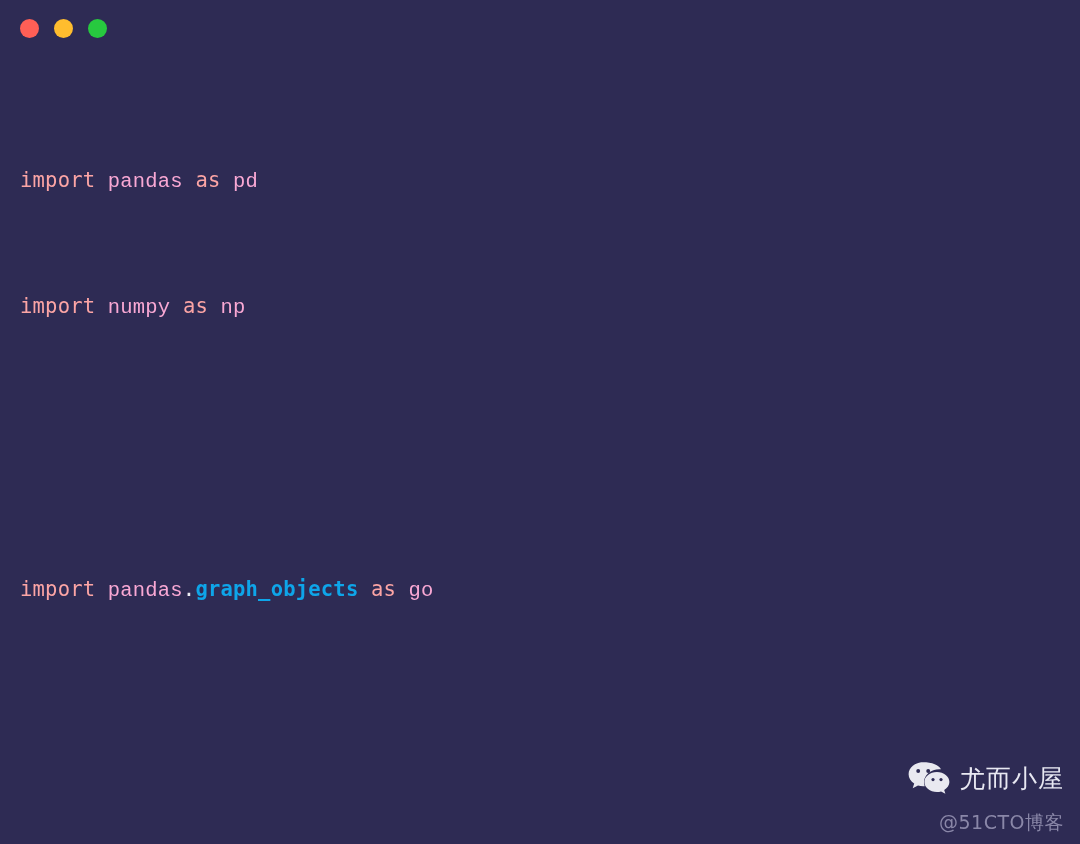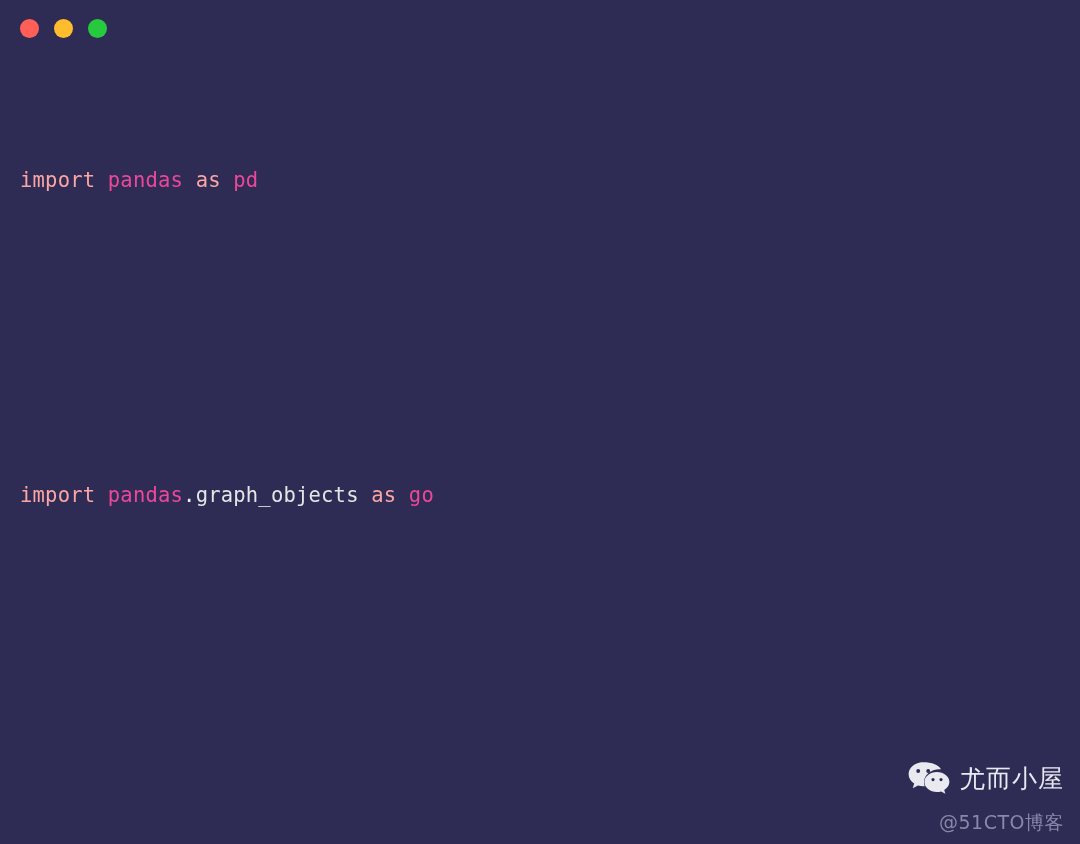"pandas" .name { color: #ec4899 -> #f9a8d4; font-family: none -> Liberation Mono, monospace }
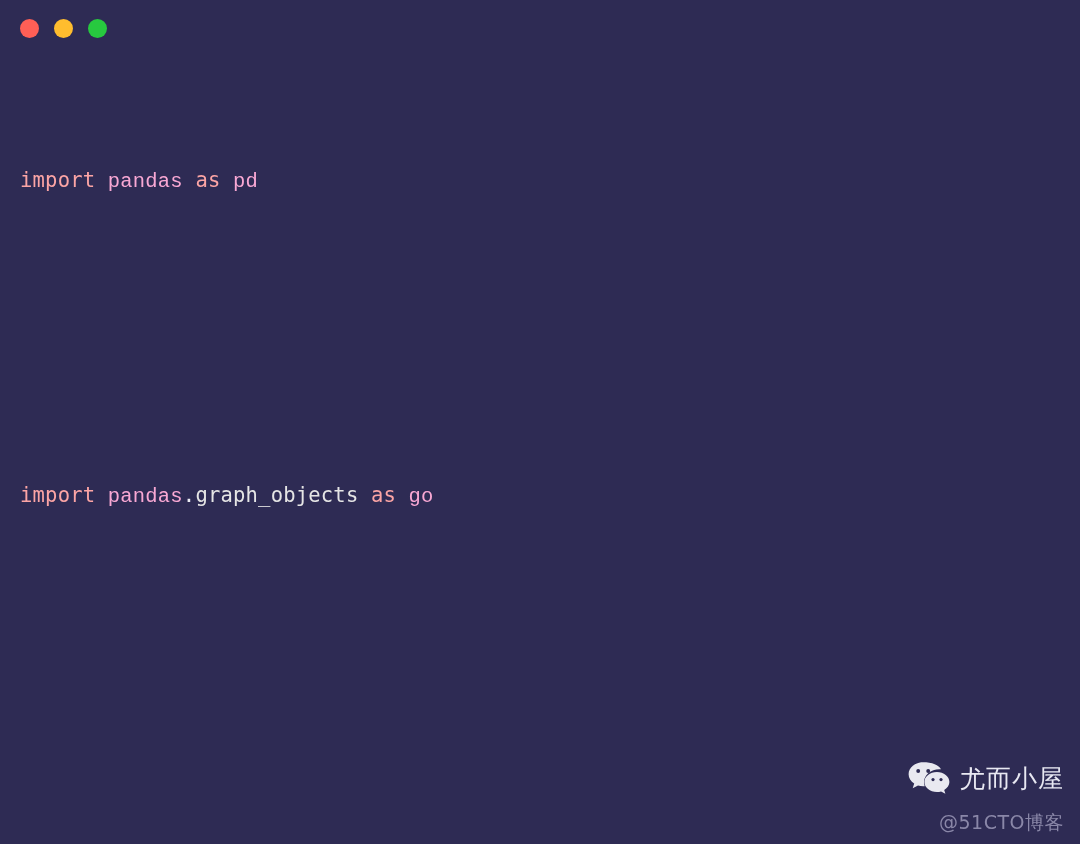"import numpy as np" div.line { html: none -> <div><span>import</span><span> </span><span>numpy</span><span> </span><span>as</span><span> </span><span>np</span></div> }
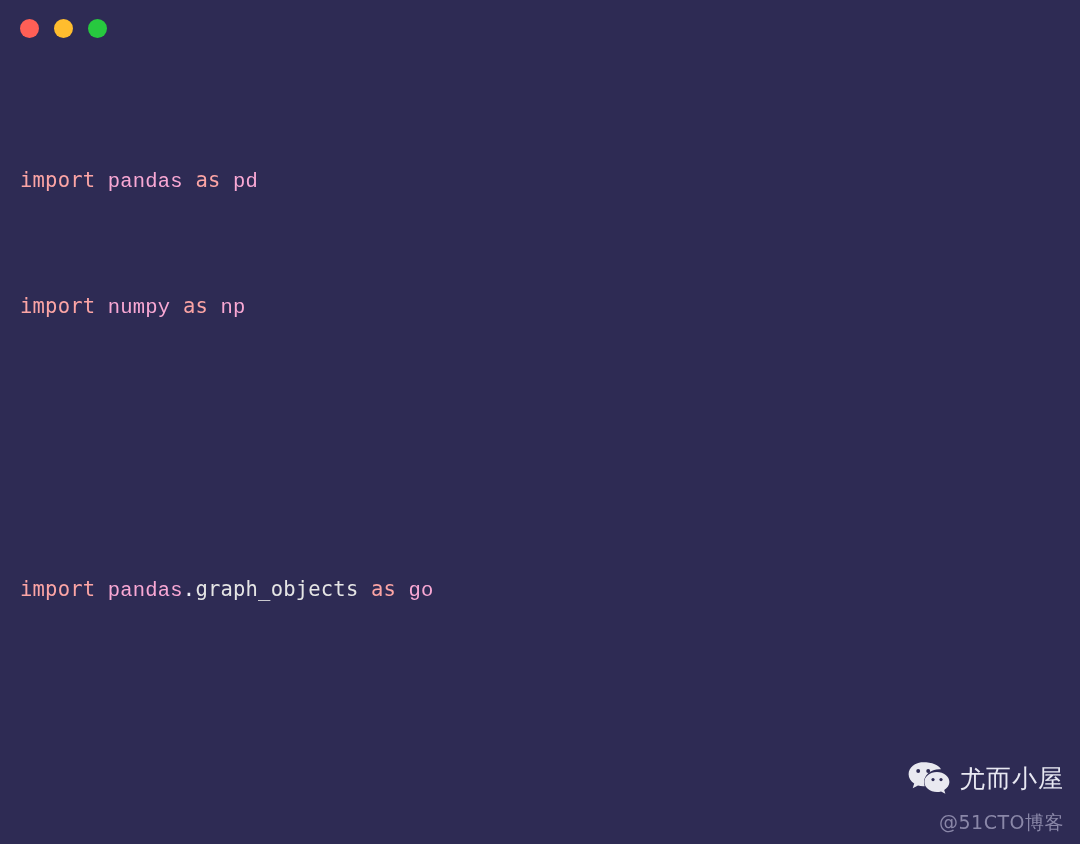"graph_objects" .fn { color: #e5e5e5 -> #0ea5e9; font-weight: none -> bold }
